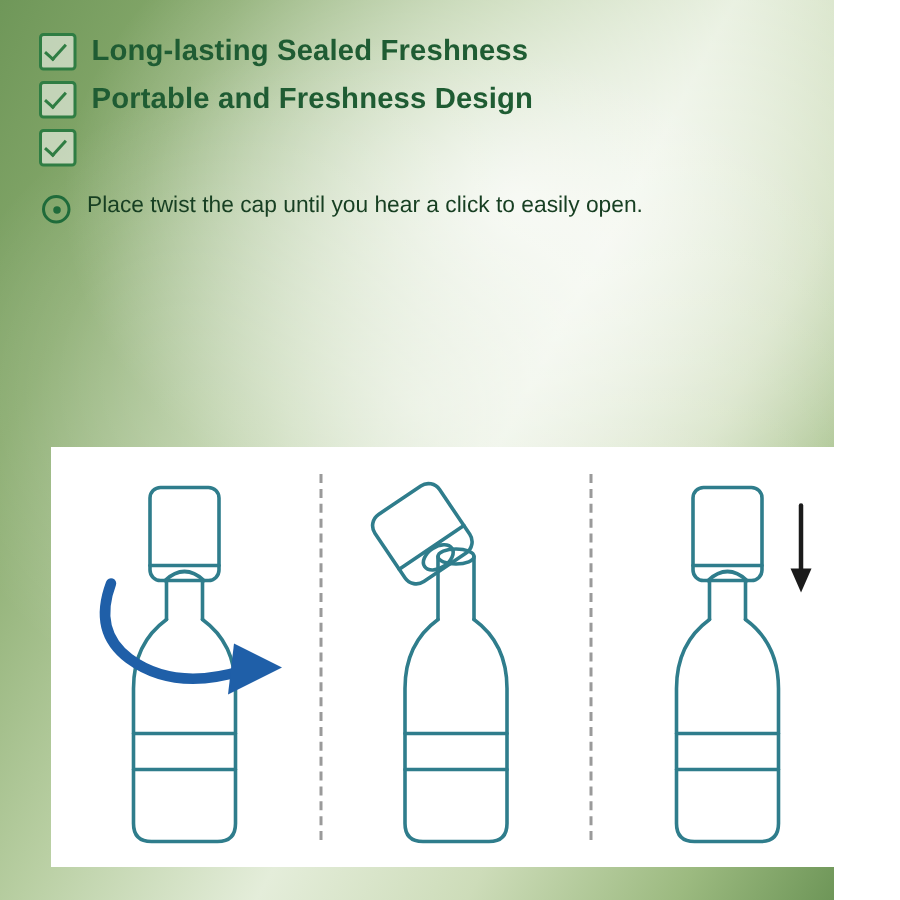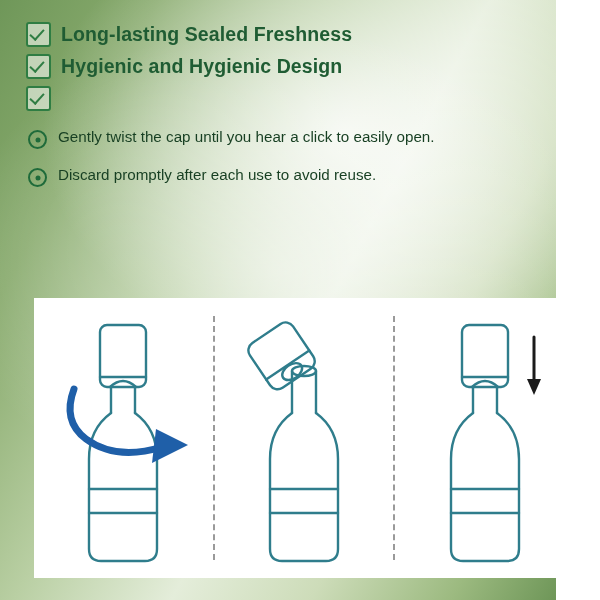"Hygienic and Hygienic Design" span.feature-text { text: Hygienic and Hygienic -> Portable and Freshness }
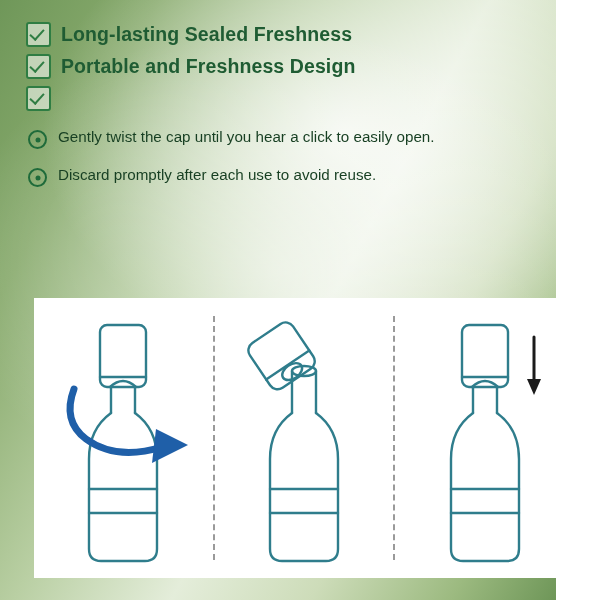"Gently twist the cap until" span.inst-text { text: Gently -> Place }
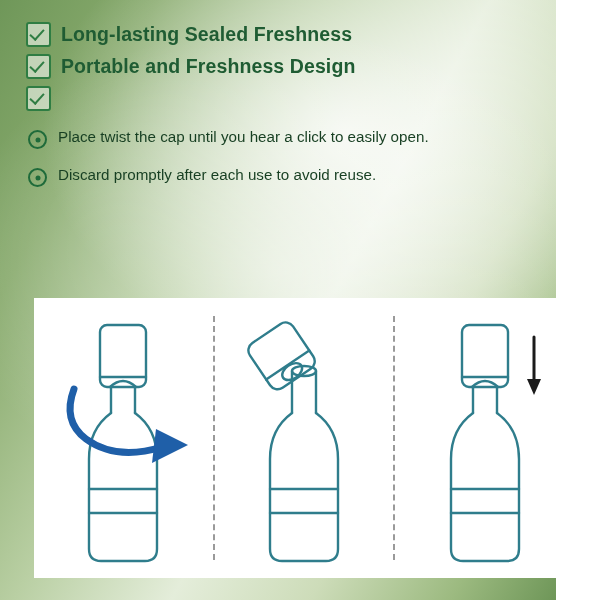"Discard promptly after each use" div.inst-row { html: <div> <span></span> <span>Discard promptly after each use to avoid reuse.</span> </div> -> none }
